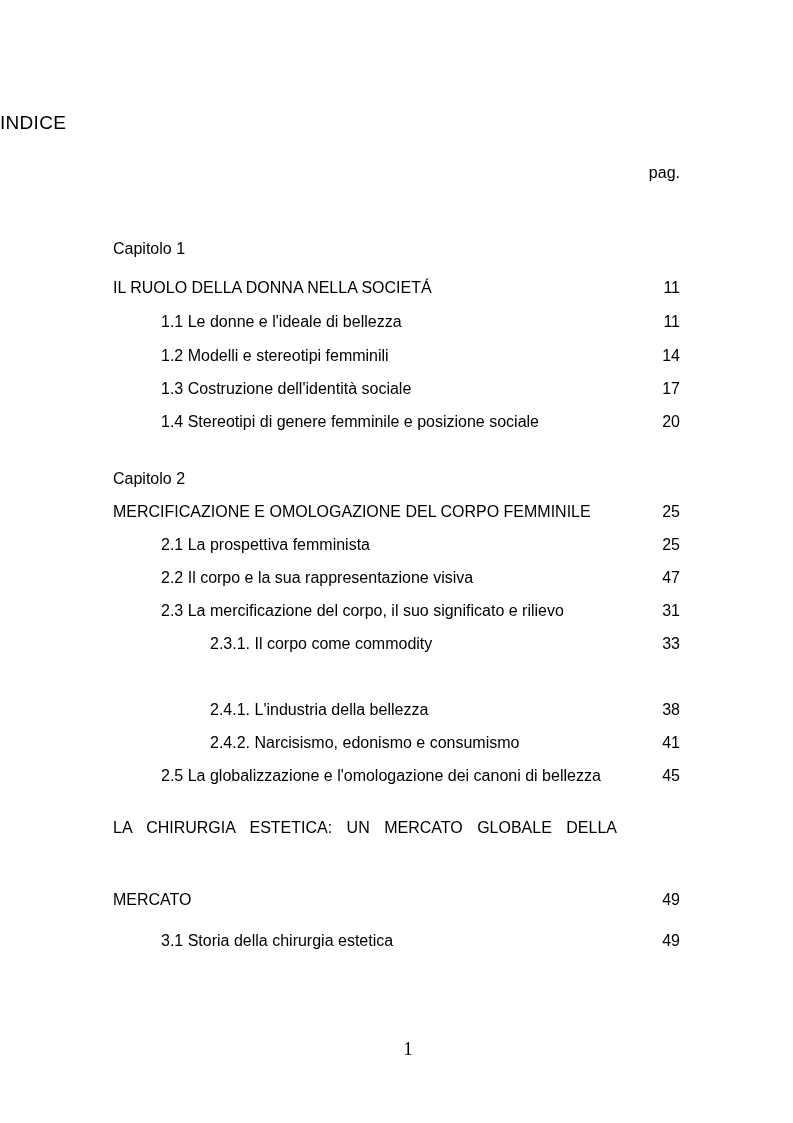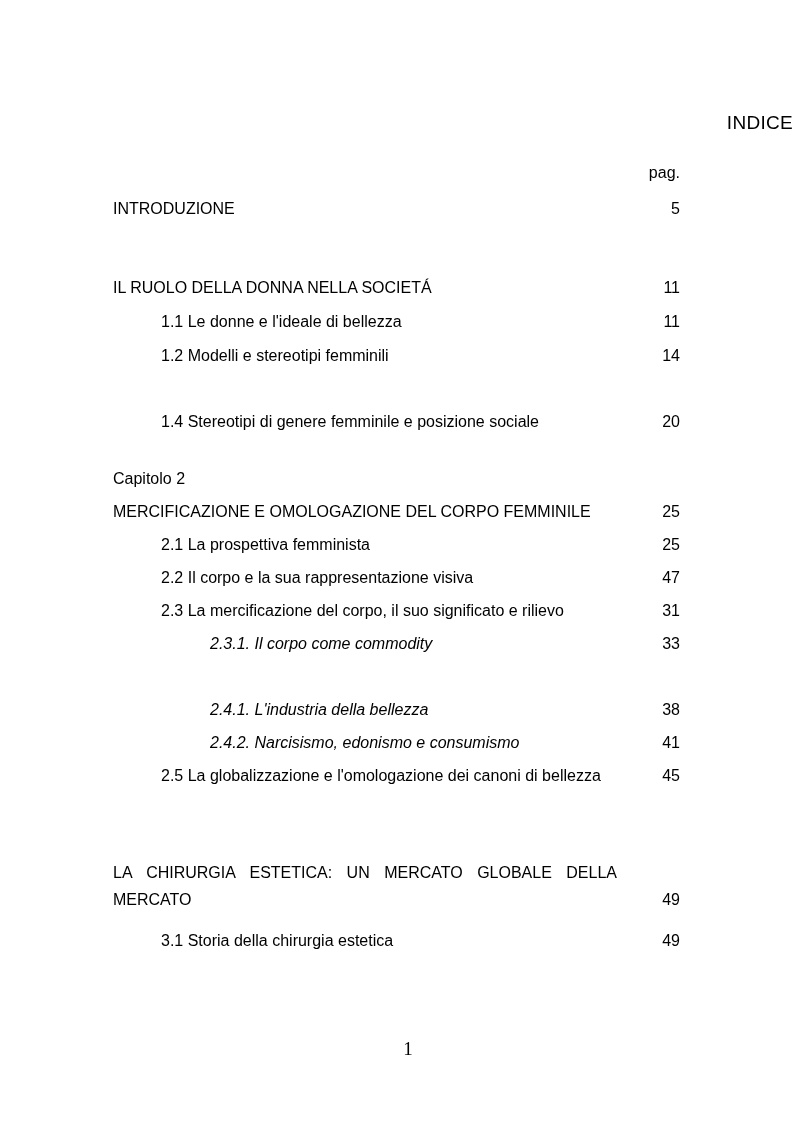"INDICE" .doc-title { text-align: right -> left }
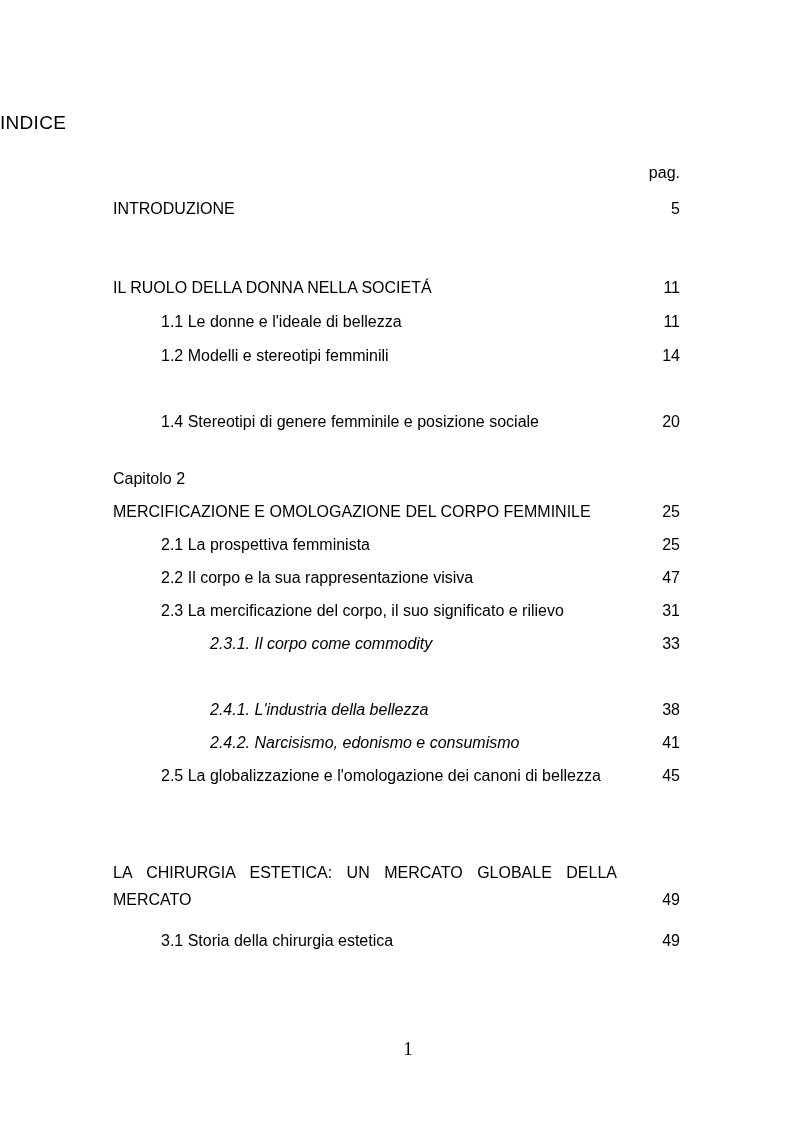"INTRODUZIONE" div.row { html: <div> <span>INTRODUZIONE</span> <span>5</span> </div> -> none }
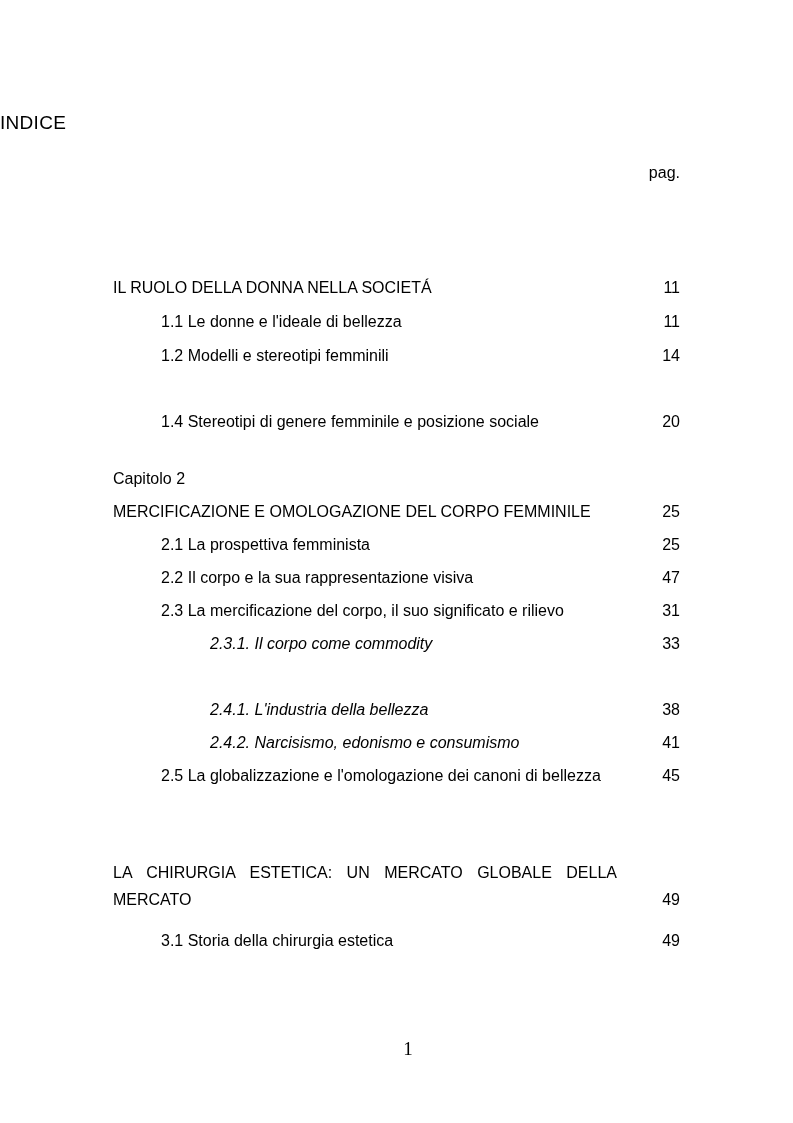"Capitolo 1" div.row { html: none -> <div> <span>Capitolo 1</span> </div> }
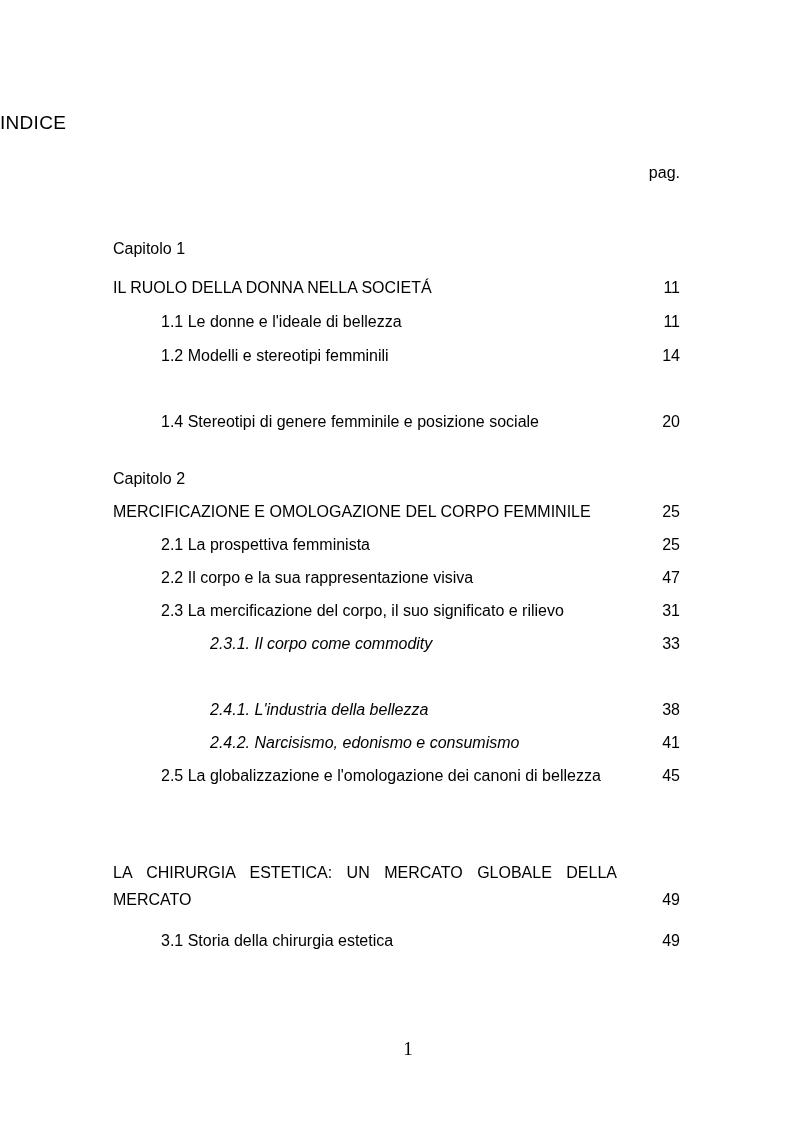"1.3 Costruzione dell'identità sociale" div.row { html: none -> <div> <span>1.3 Costruzione dell'identità sociale</span> <span>17</span> </div> }
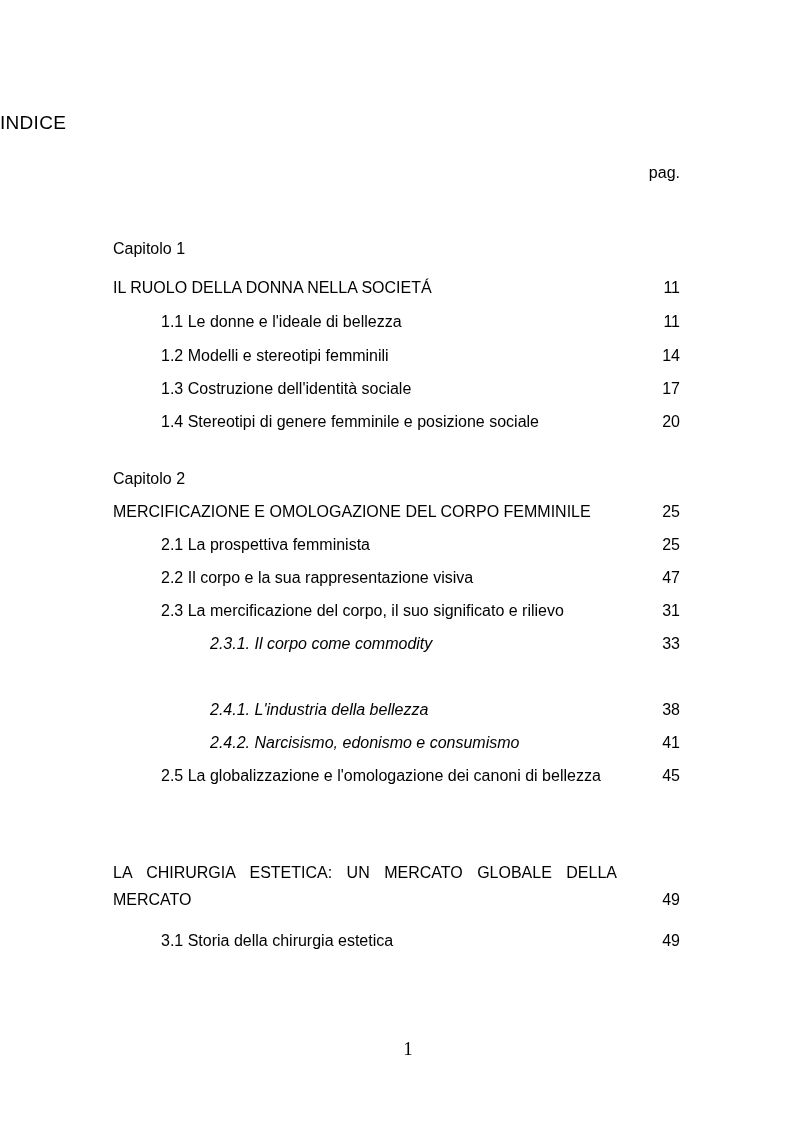"2.3.1. Il corpo come commodity" .row .lvl2 { font-style: italic -> none }
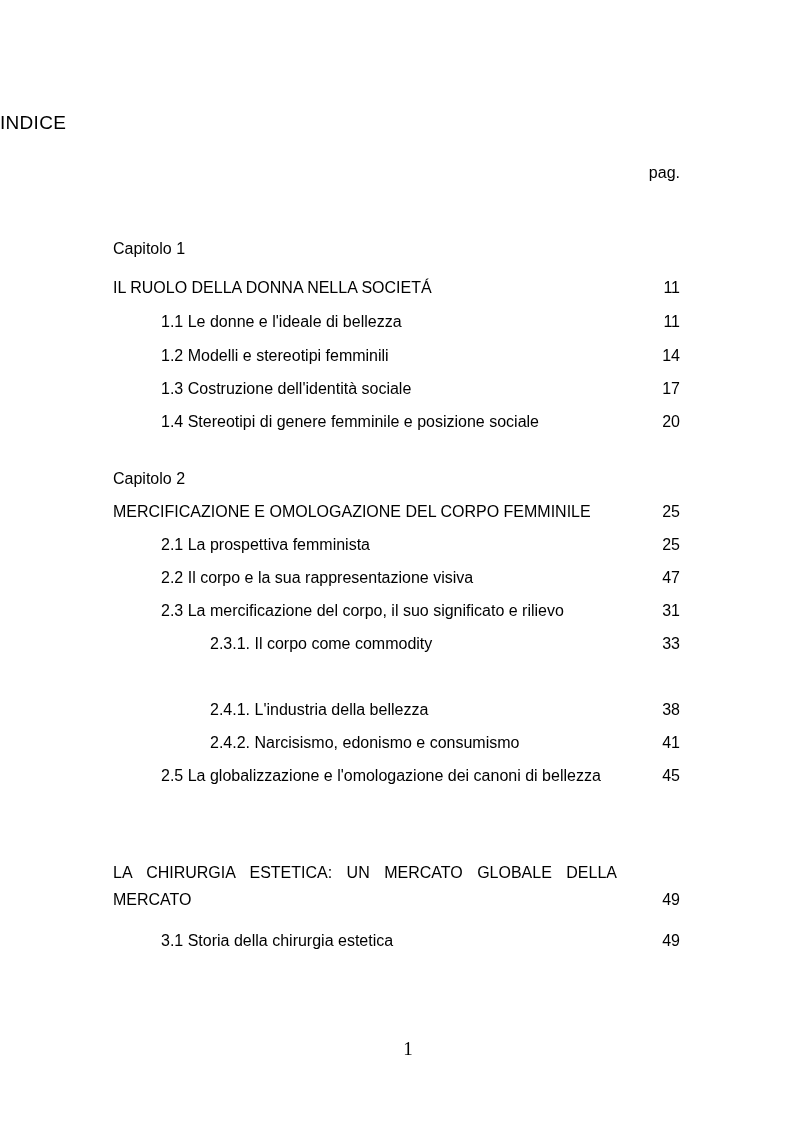"LA CHIRURGIA ESTETICA: UN MERCATO" div.justify-line { top: 863px -> 818px }
